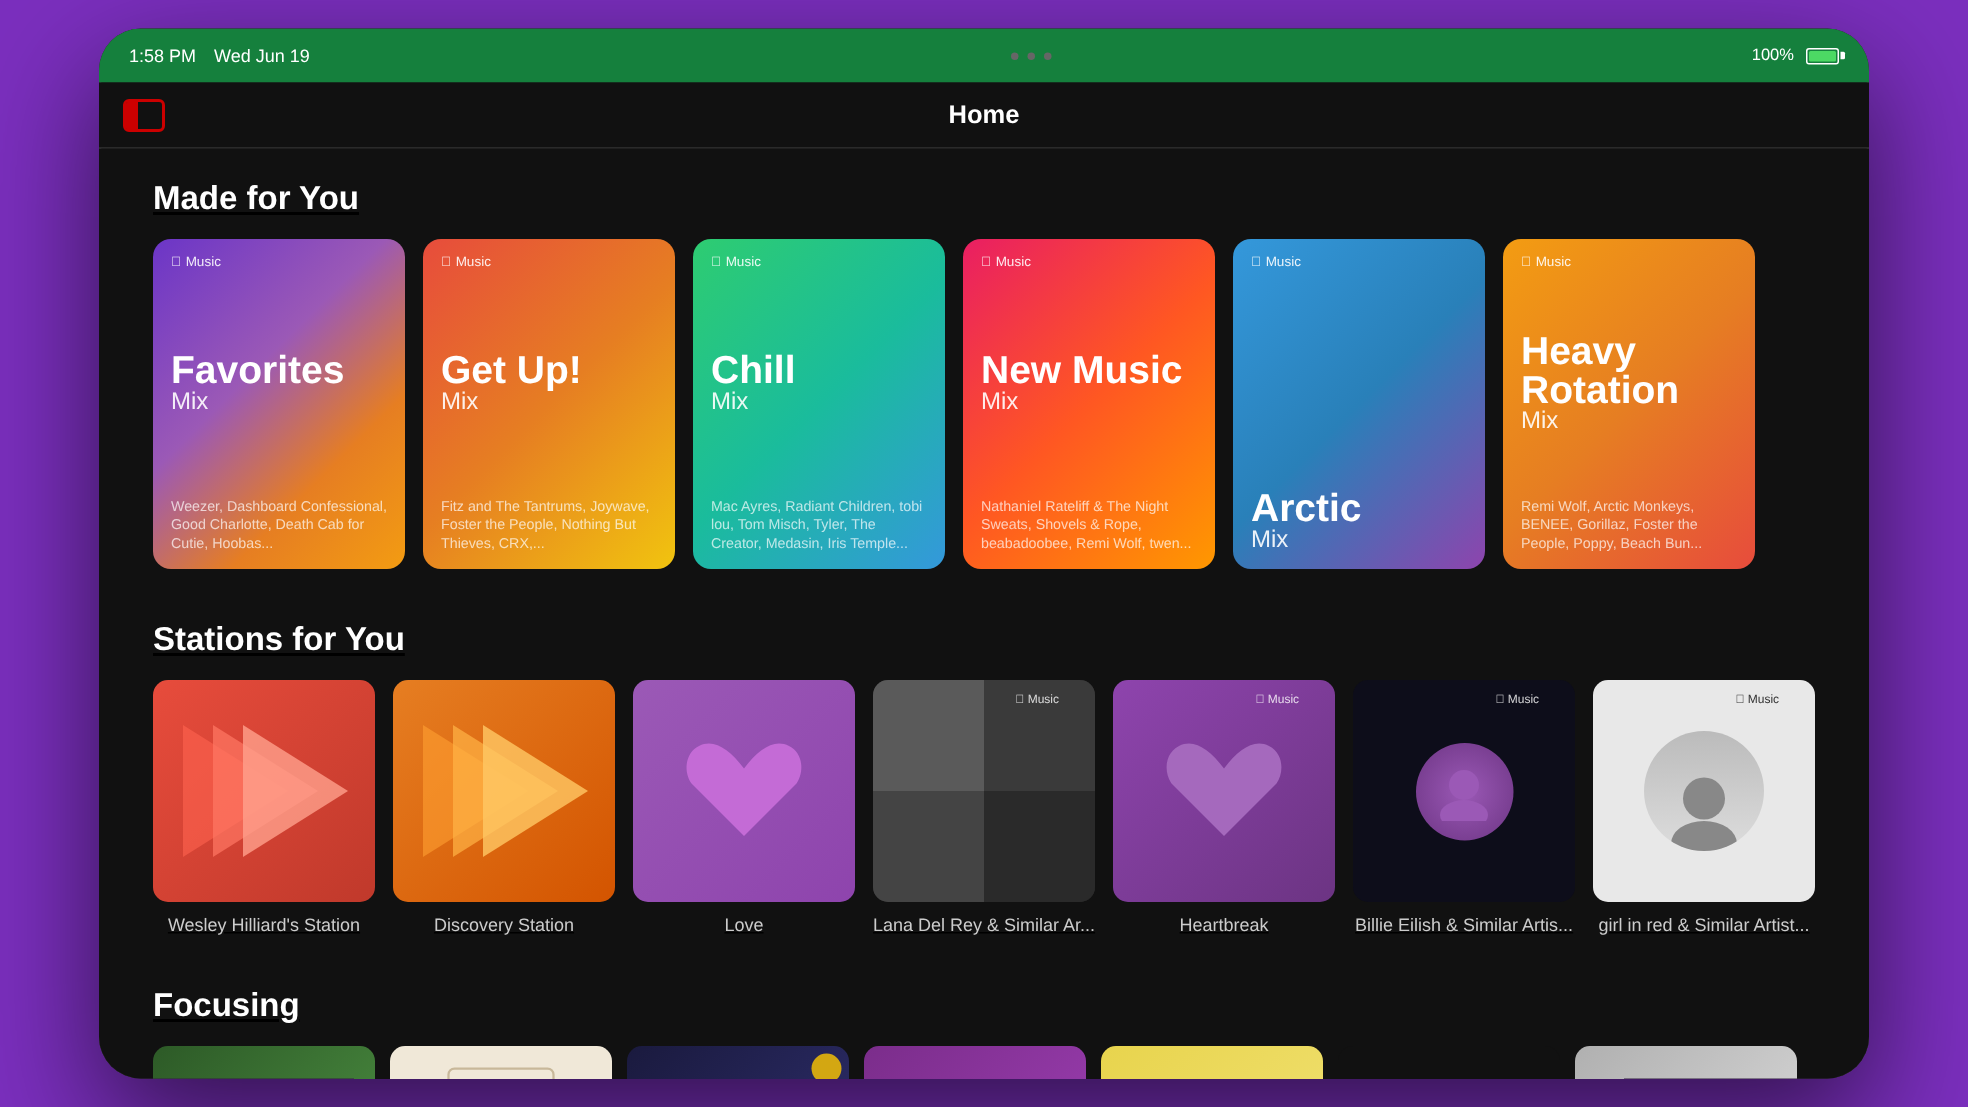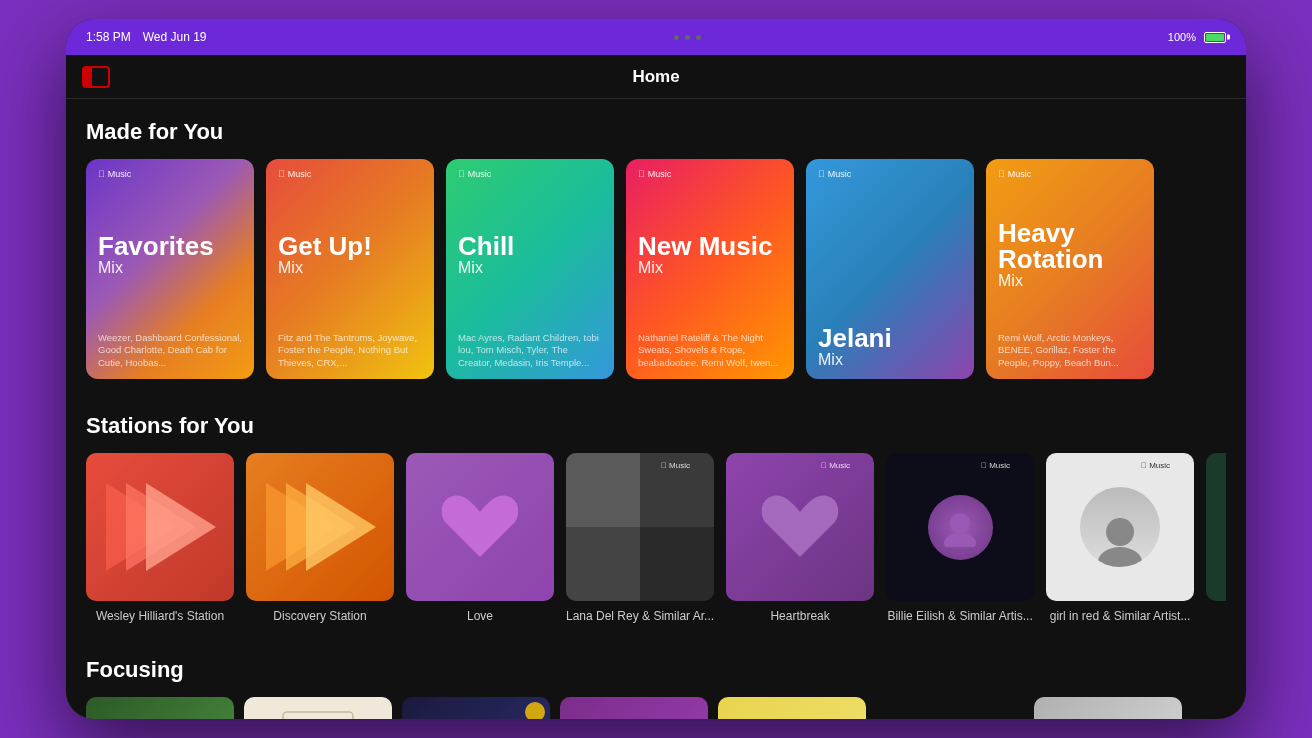"1:58 PM" .status-bar { background: #6d28d9 -> #15803d }
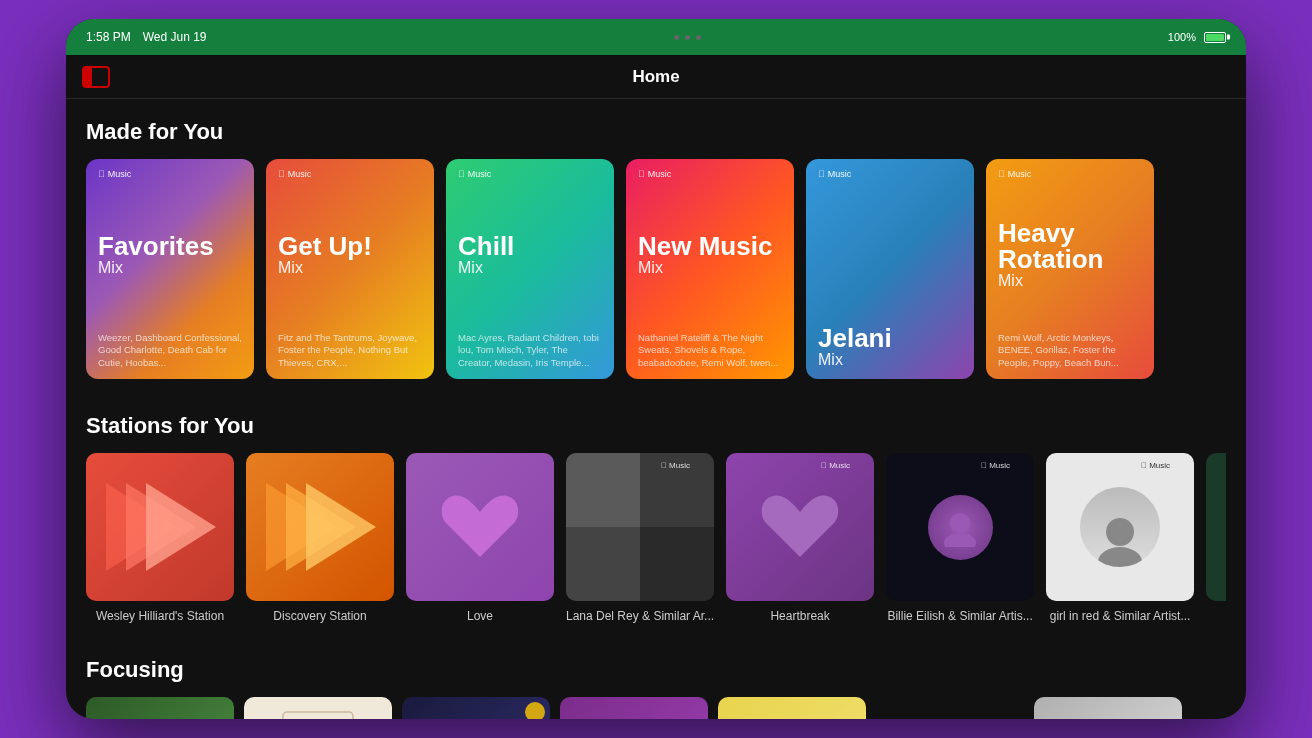"Made for You" .section { padding: 20px 20px 10px -> 20px 36px 10px; text-decoration: none -> underline }
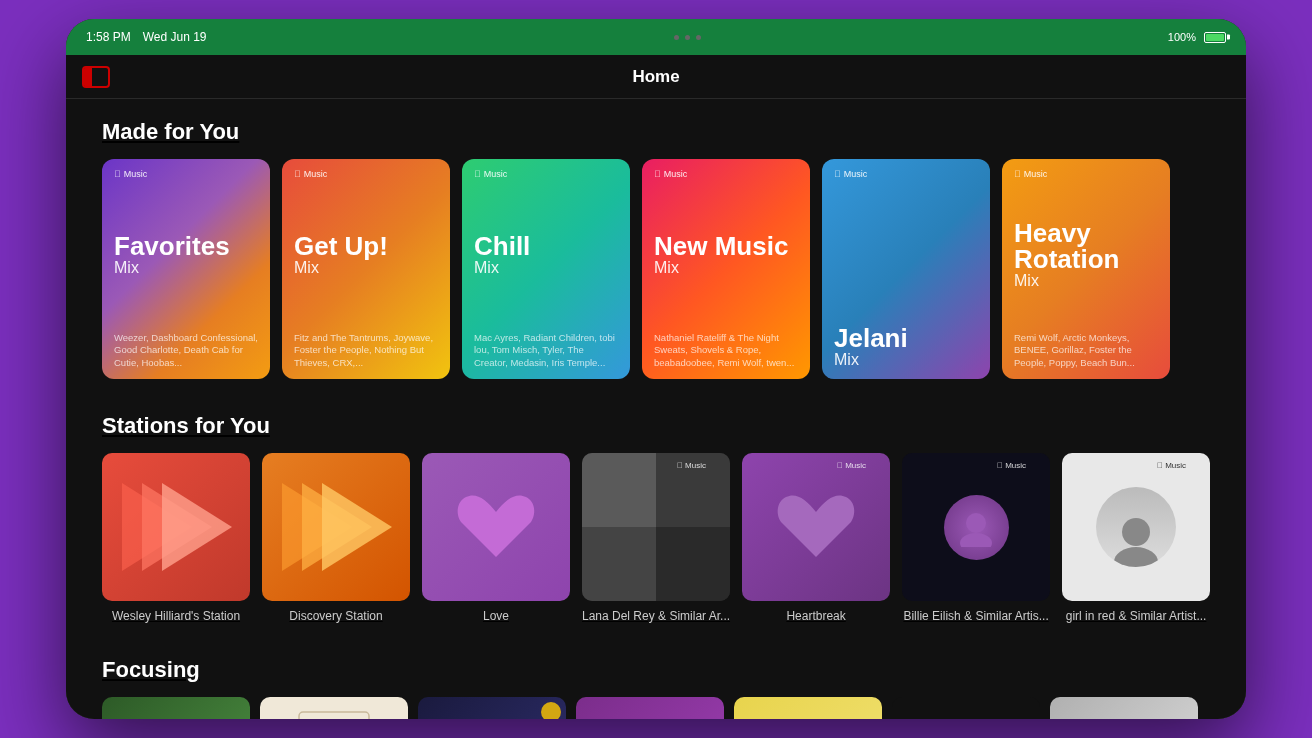"Jelani" span.mix-name-line1 { text: Jelani -> Arctic }
